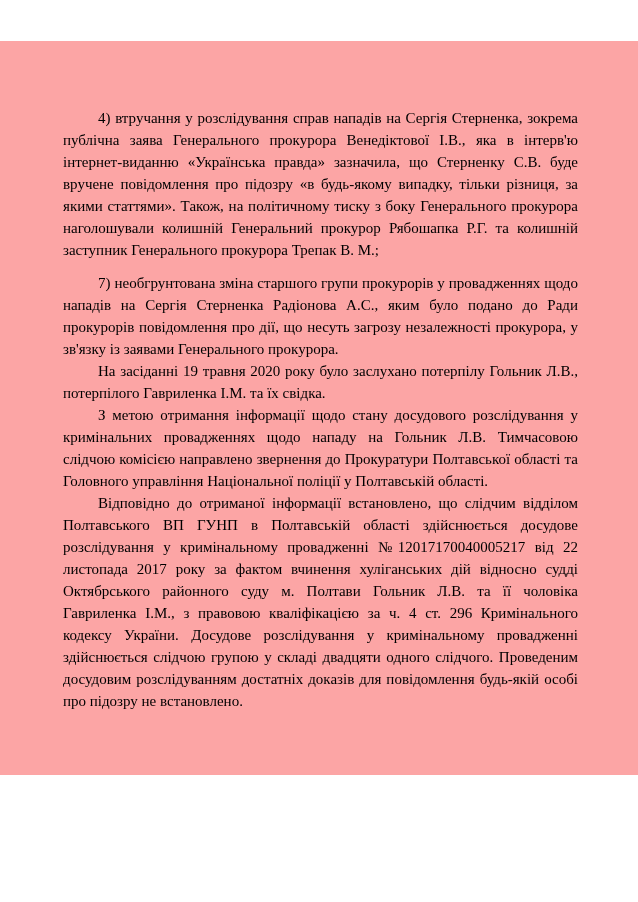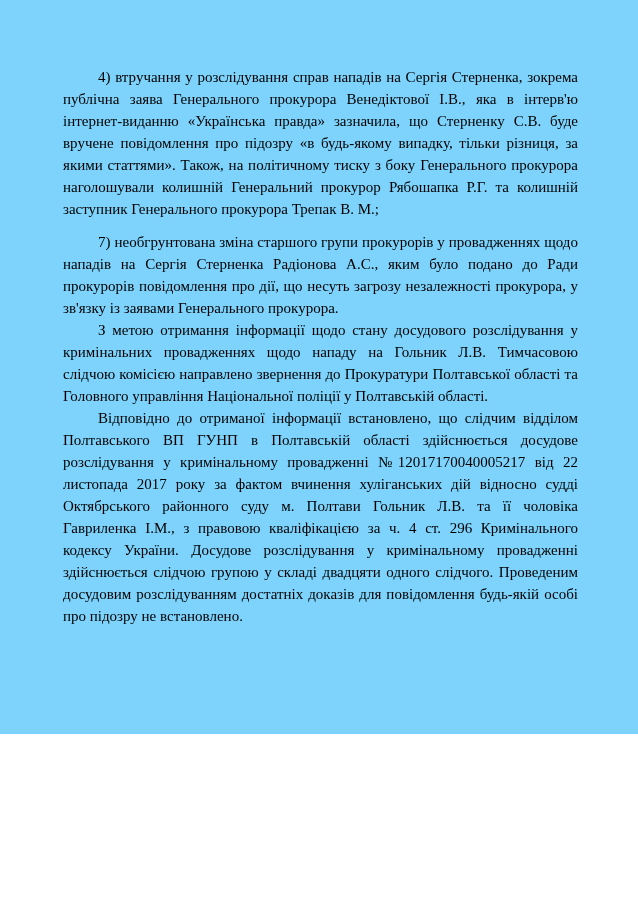"4) втручання у розслідування справ" .page { background: #7dd3fc -> #fca5a5; margin-top: none -> 41px }
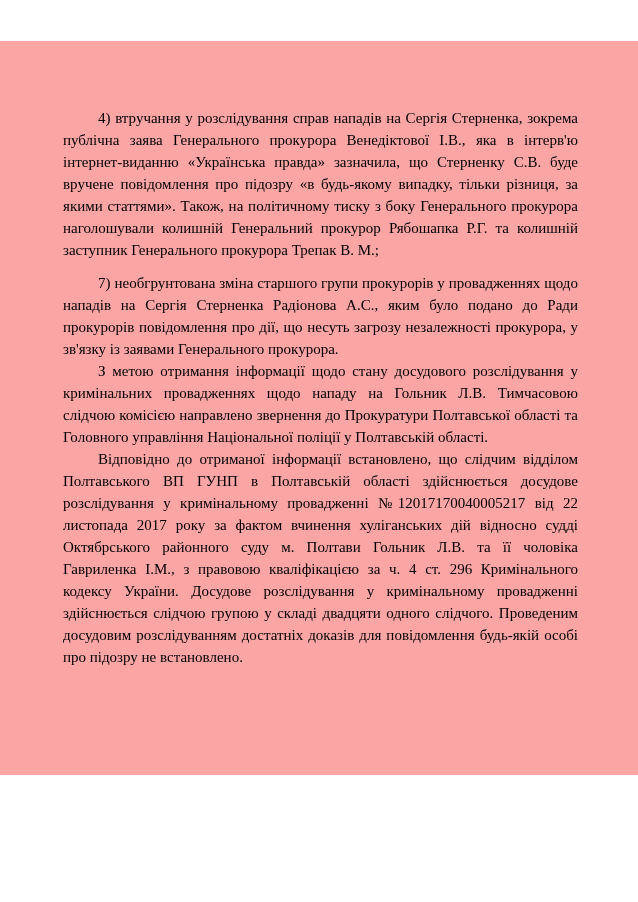"На засіданні 19 травня 2020" p.para { html: none -> <p>На засіданні 19 травня 2020 року було заслухано потерпілу Гольник Л.В., потерпілого Гавриленка І.М. та їх свідка.</p> }
